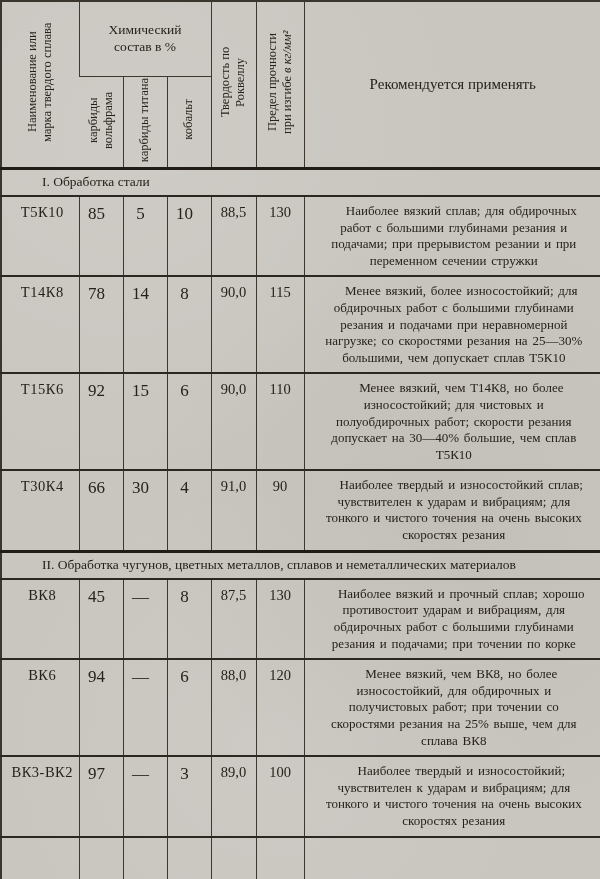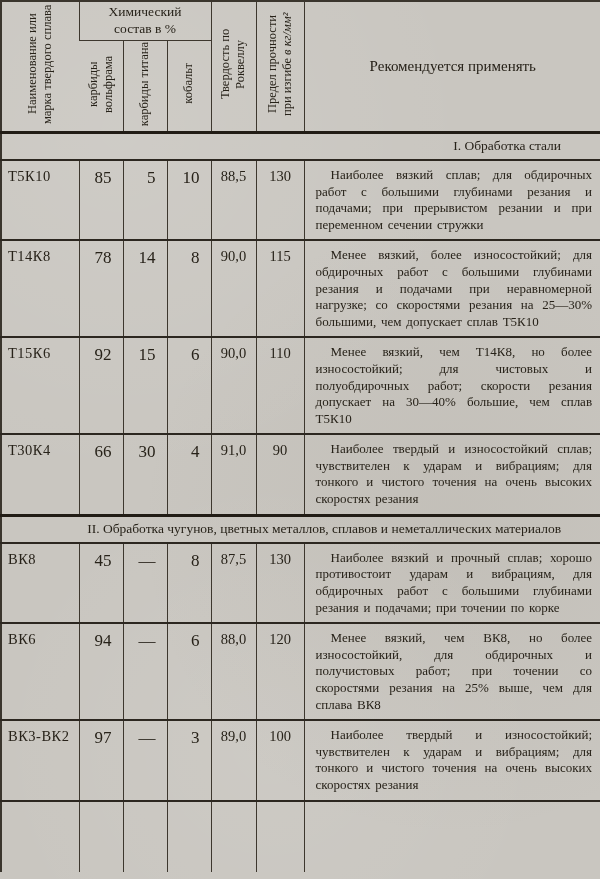"Химический состав в %" th.chem { padding: 2px 12px -> 20px 12px }
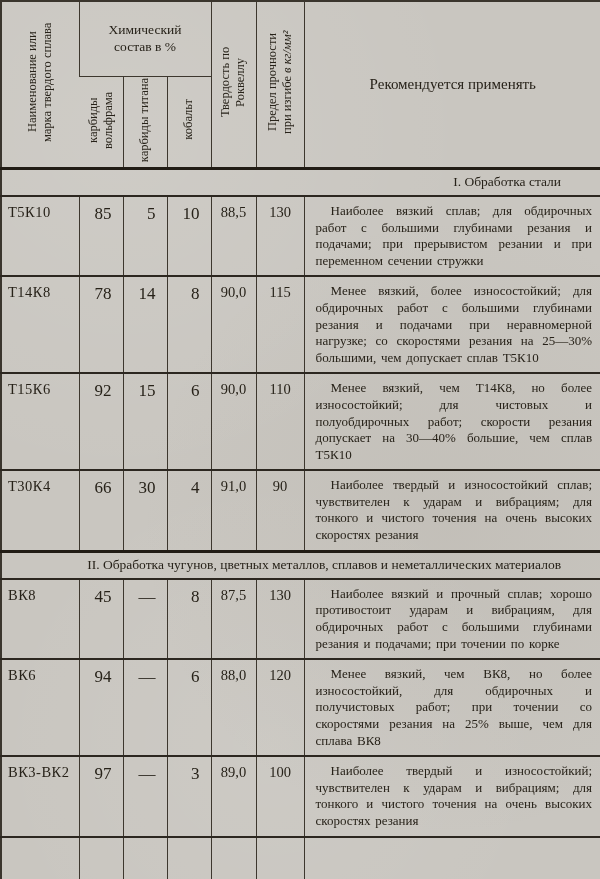"I. Обработка стали" tbody td.section-title { text-align: right -> left }
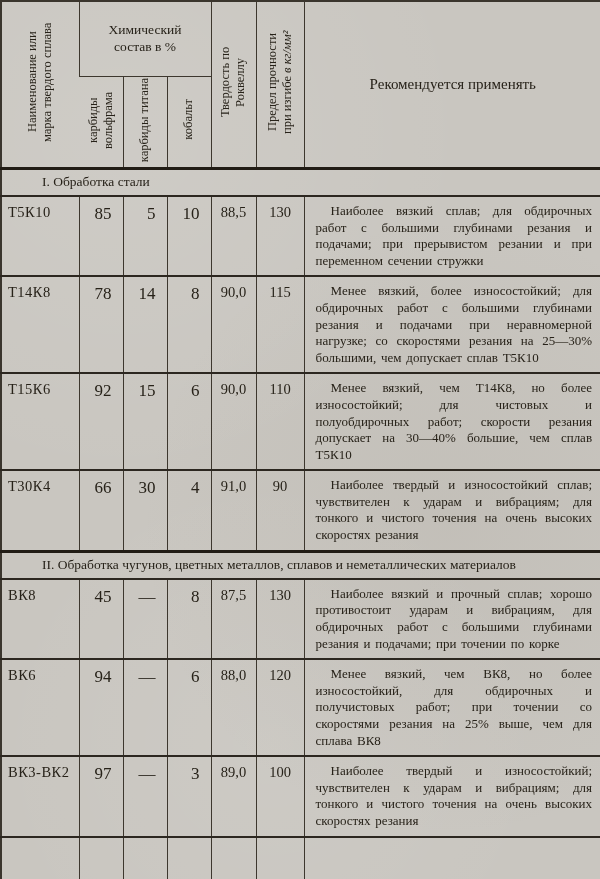"Т5К10" tr.data-row td { text-align: none -> center }
